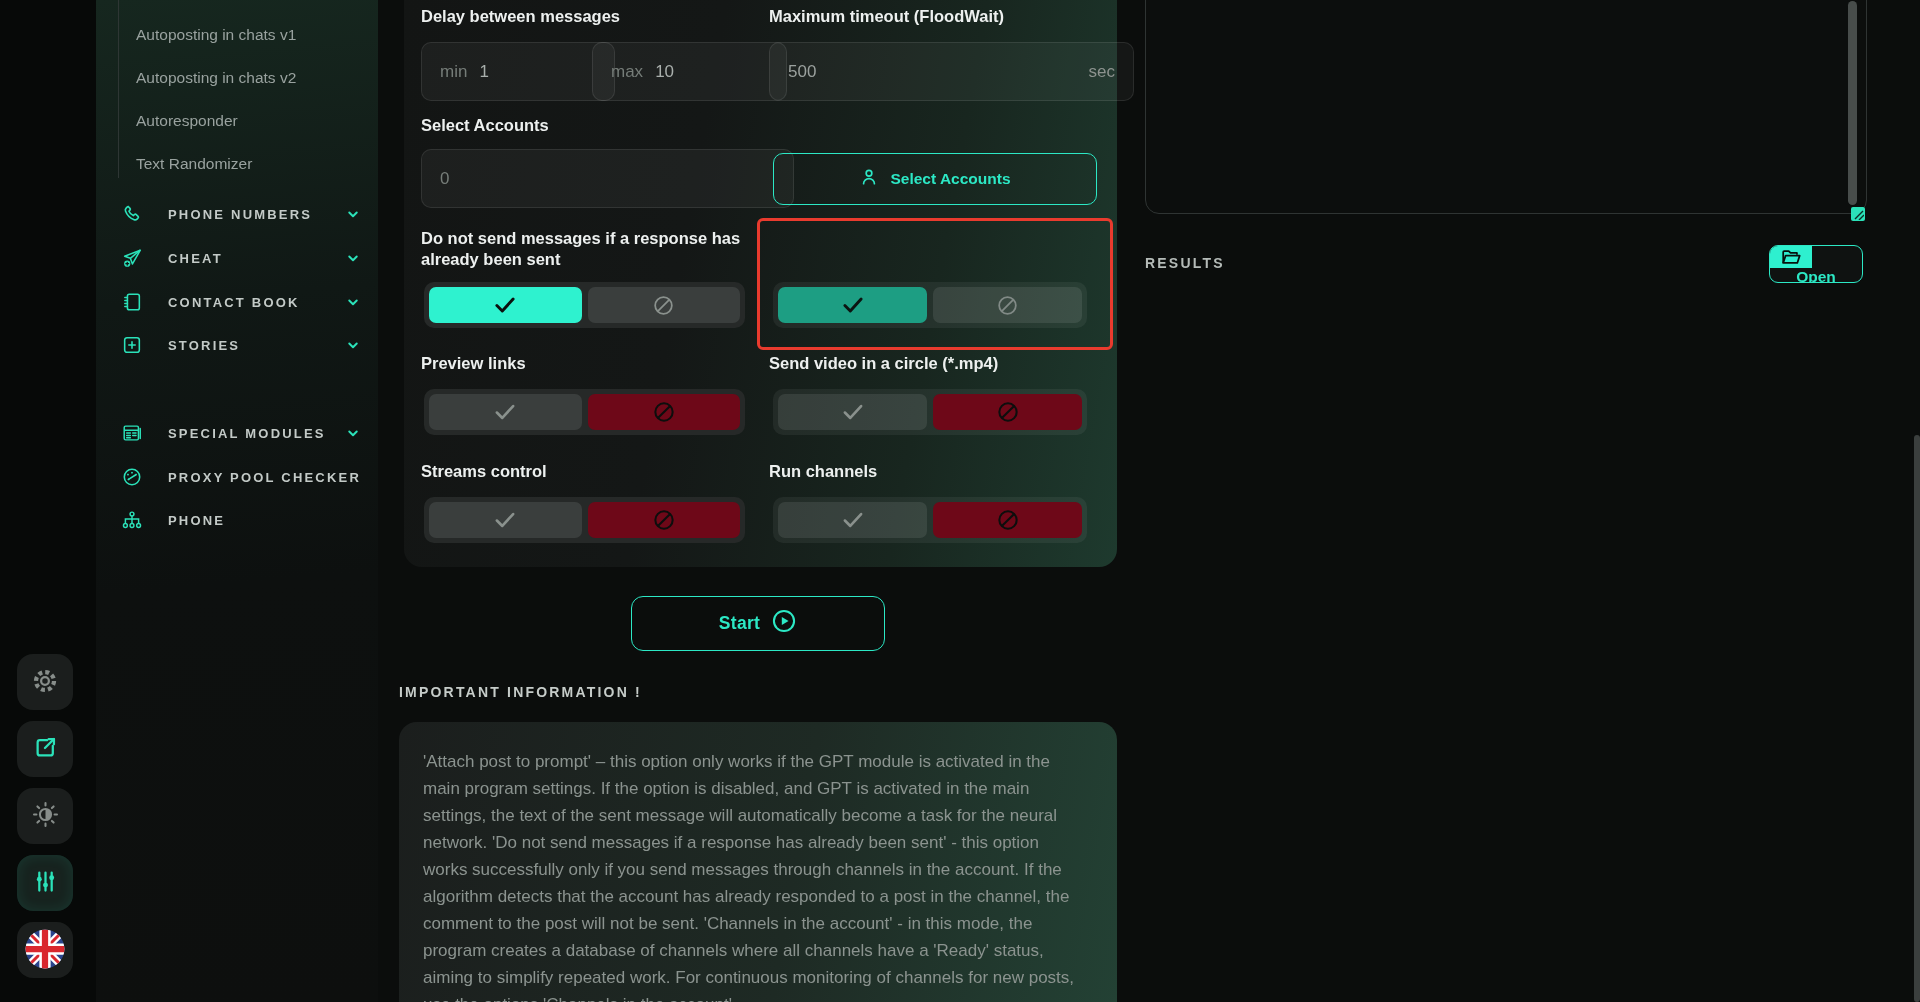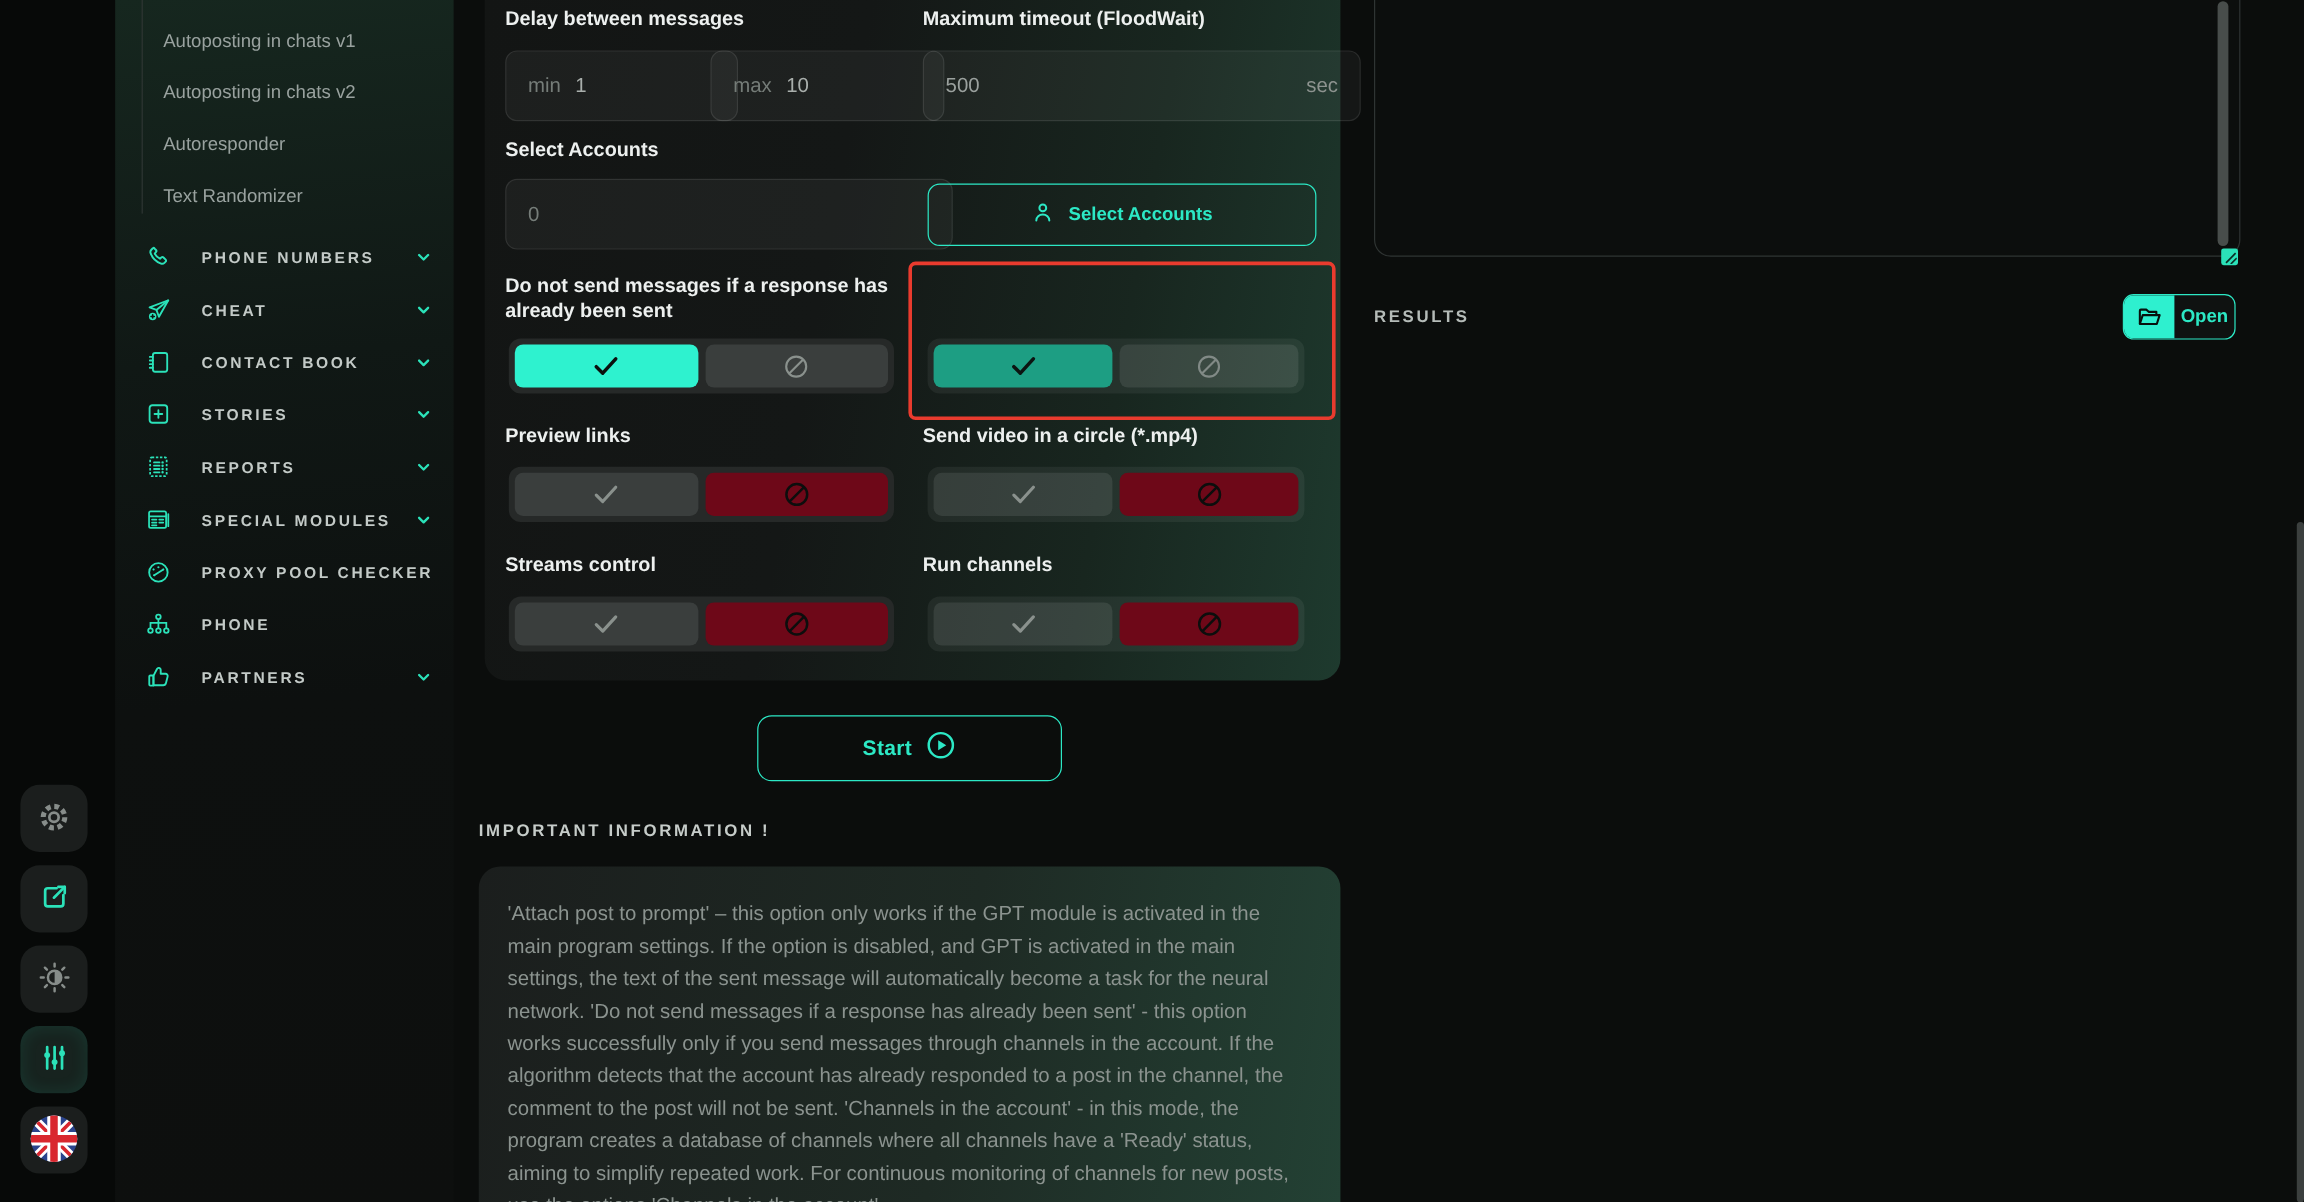"Open" #open-btn { flex-direction: none -> column }
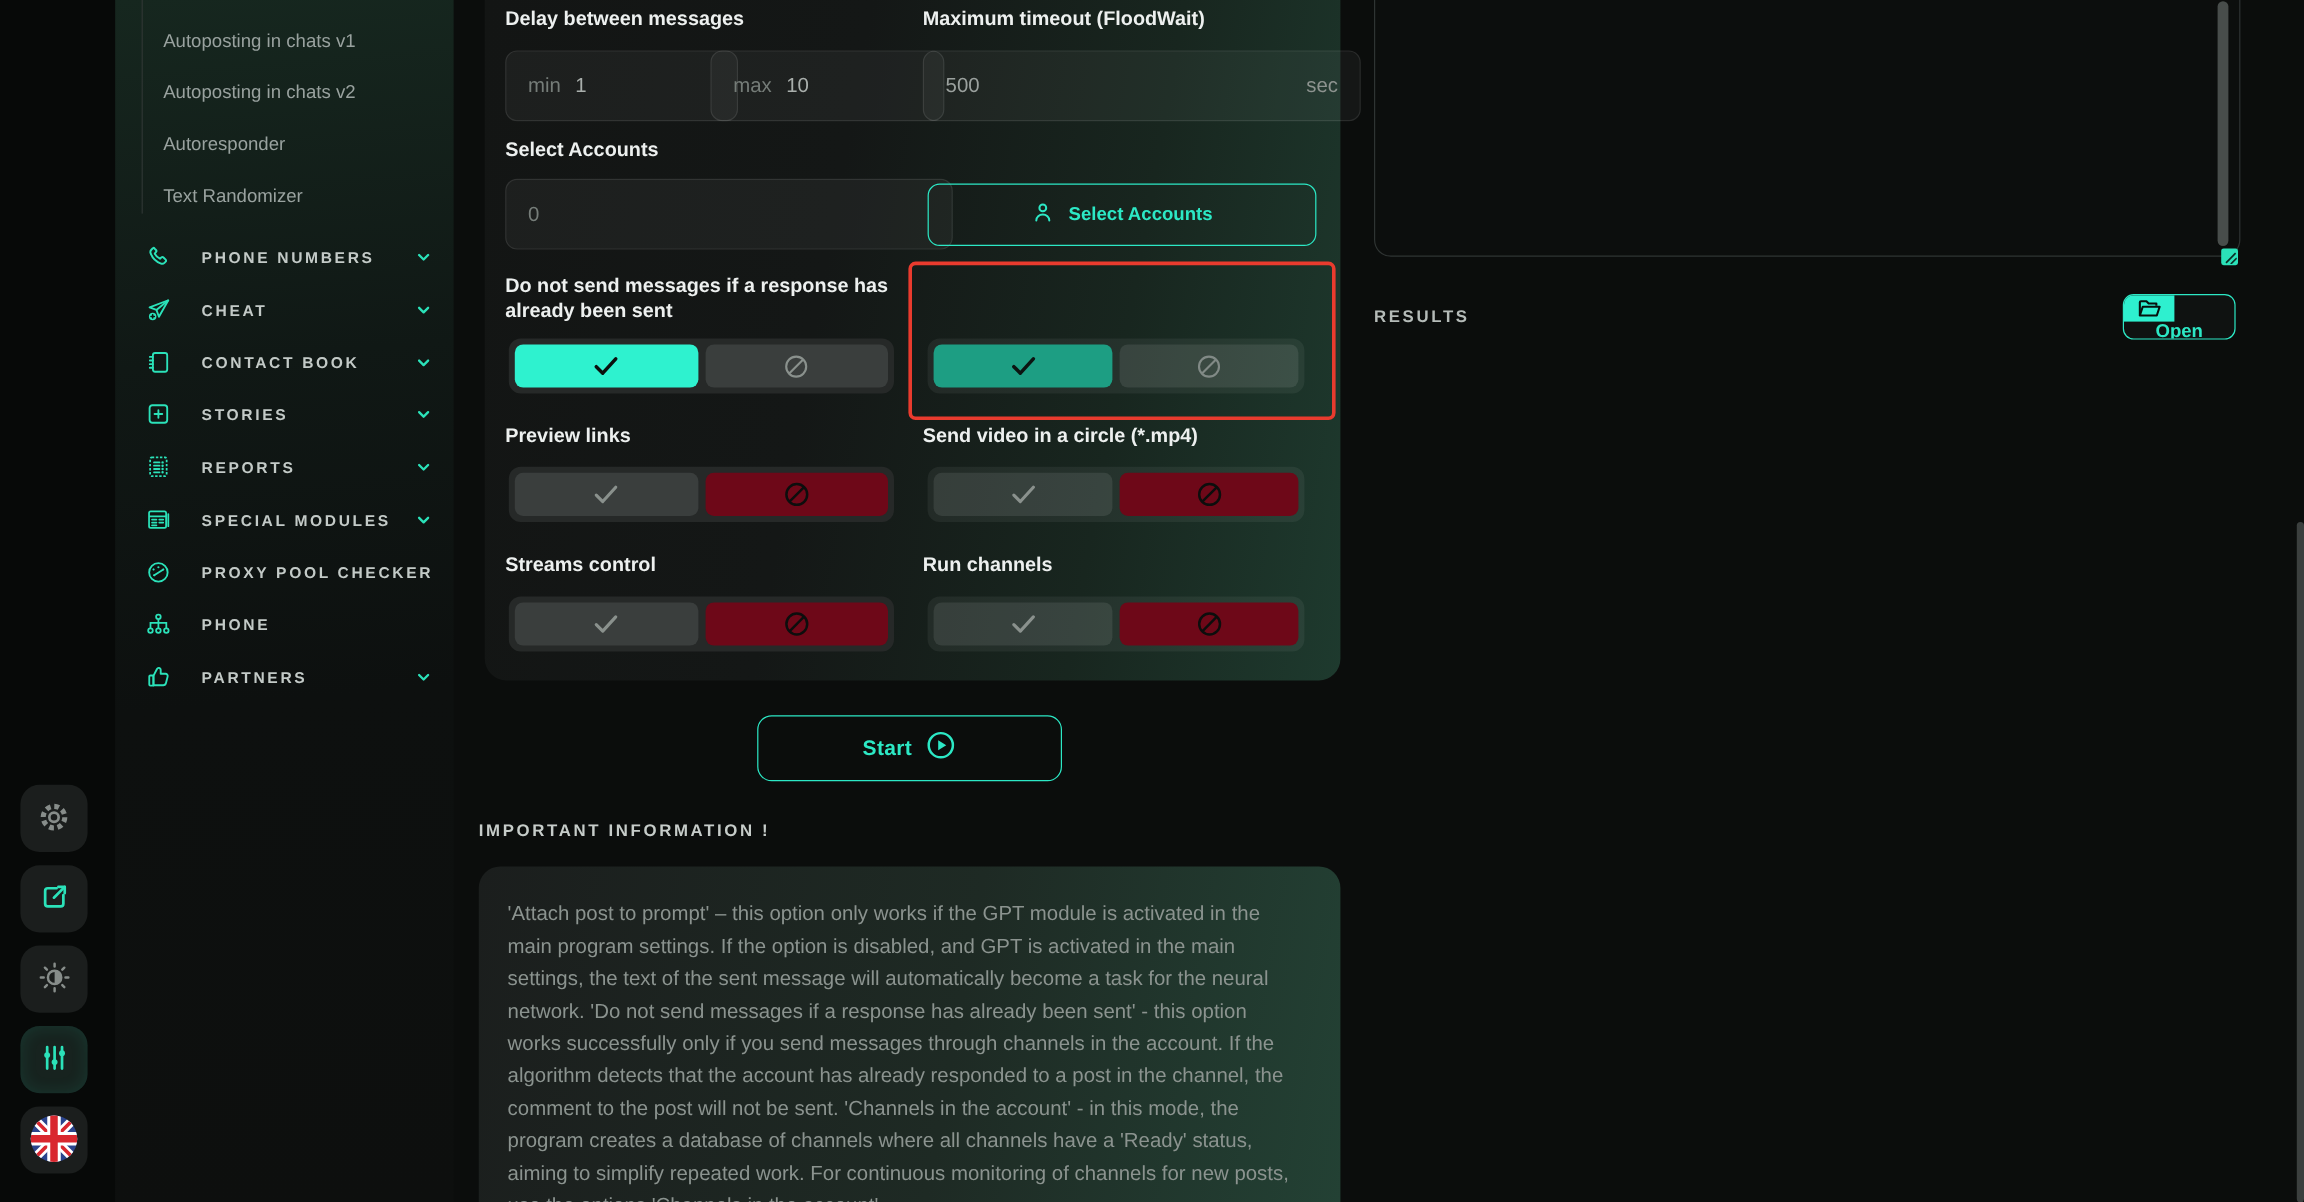"REPORTS" div.nav-item { html: <div> <span> <svg> <rect></rect> <path></path> <path></path> </svg> </span> <span>REPORTS</span> <span> <svg> <path></path> </svg></span> </div> -> none }
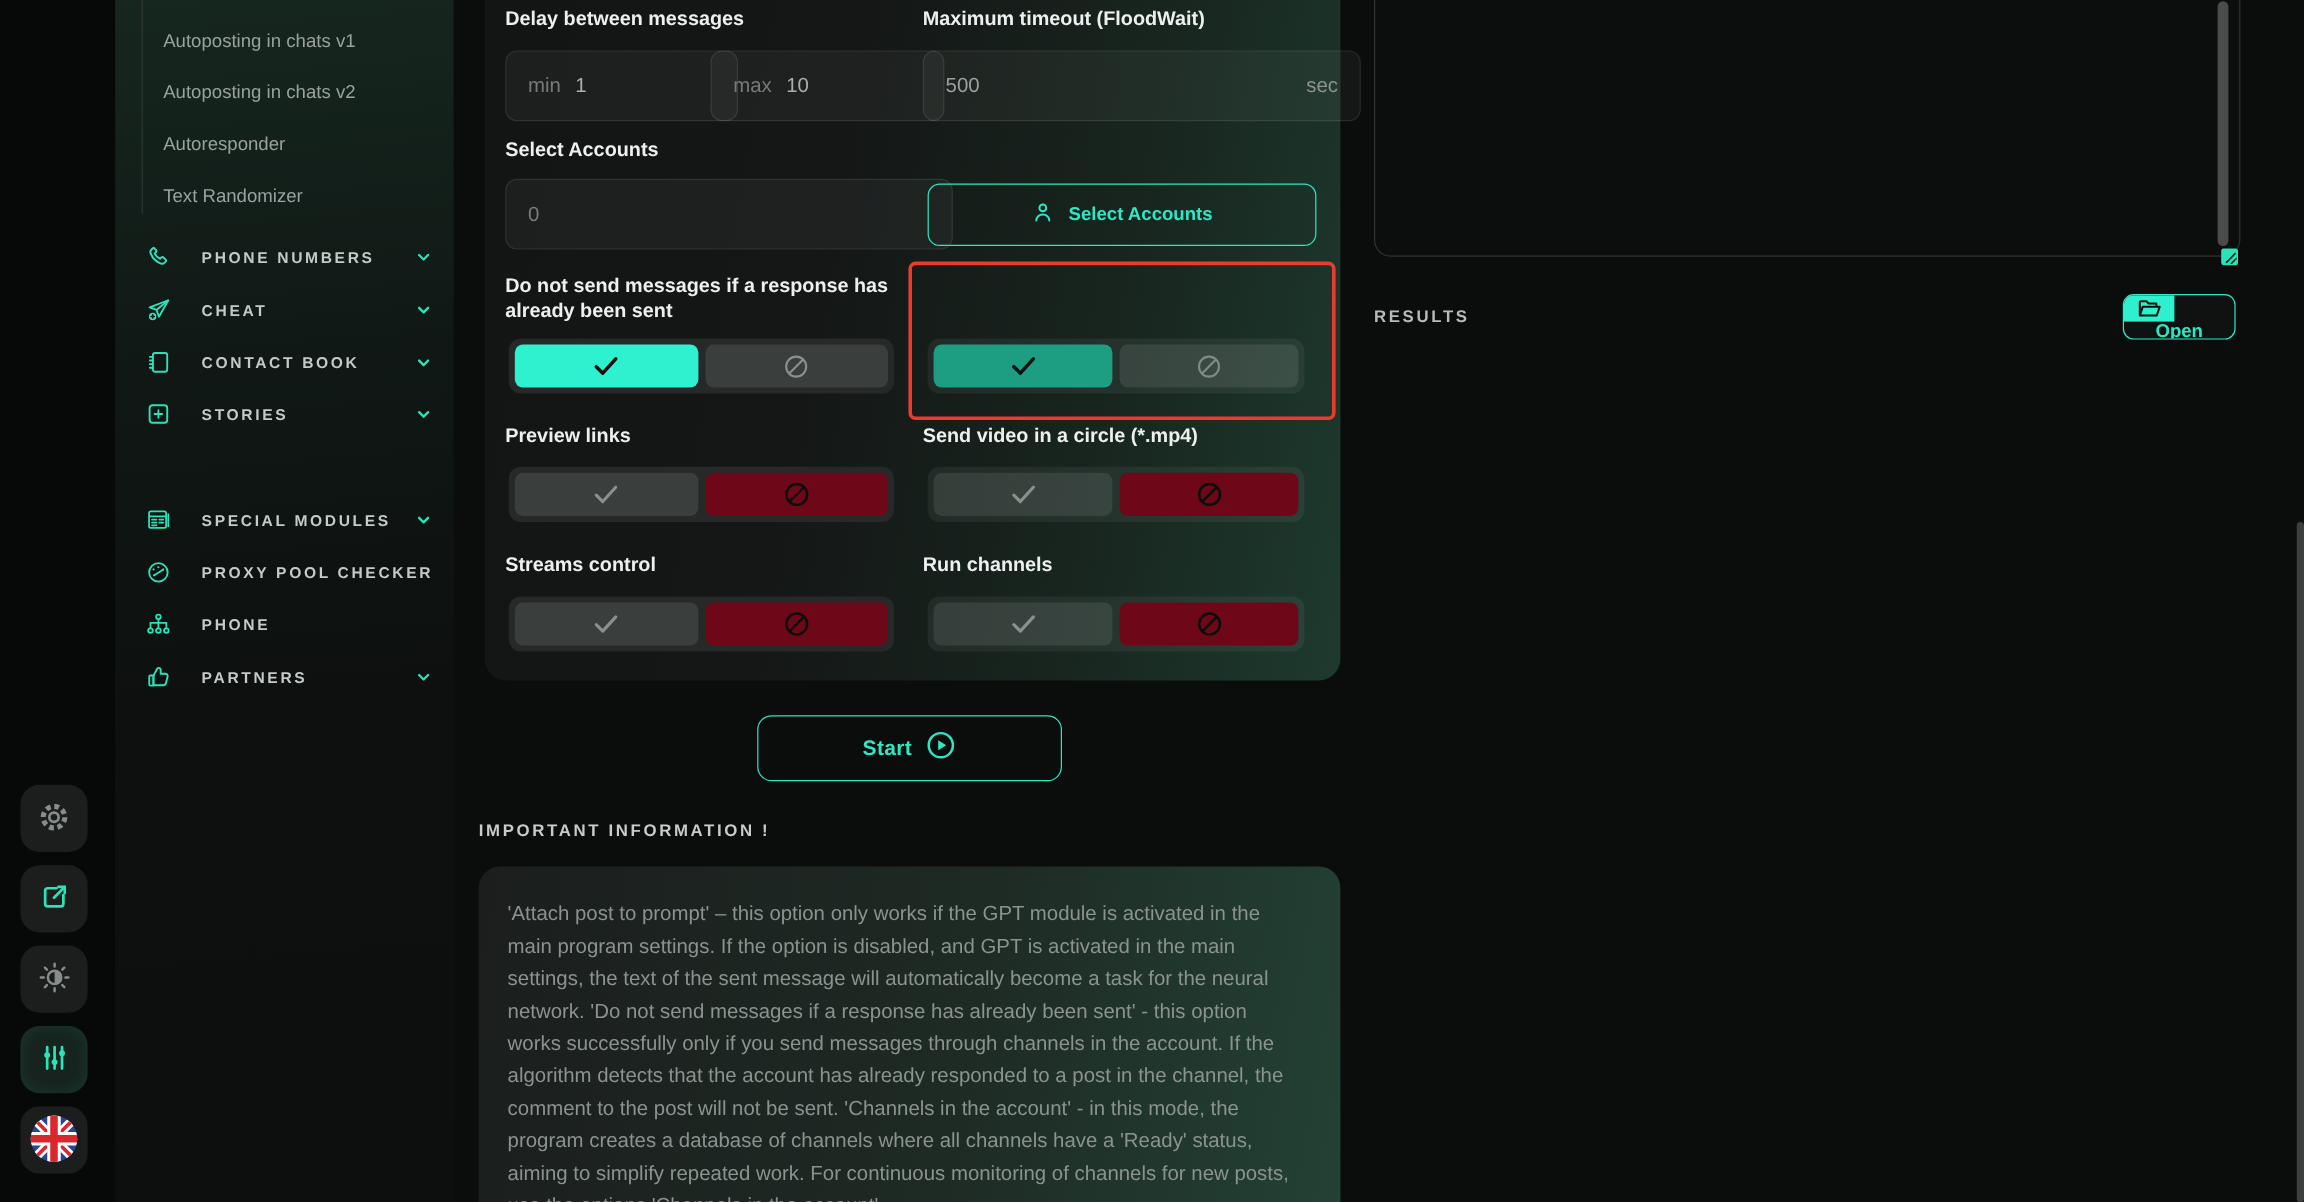"PARTNERS" div.nav-item { html: <div> <span> <svg> <path></path> <path></path> </svg> </span> <span>PARTNERS</span> <span> <svg> <path></path> </svg></span> </div> -> none }
